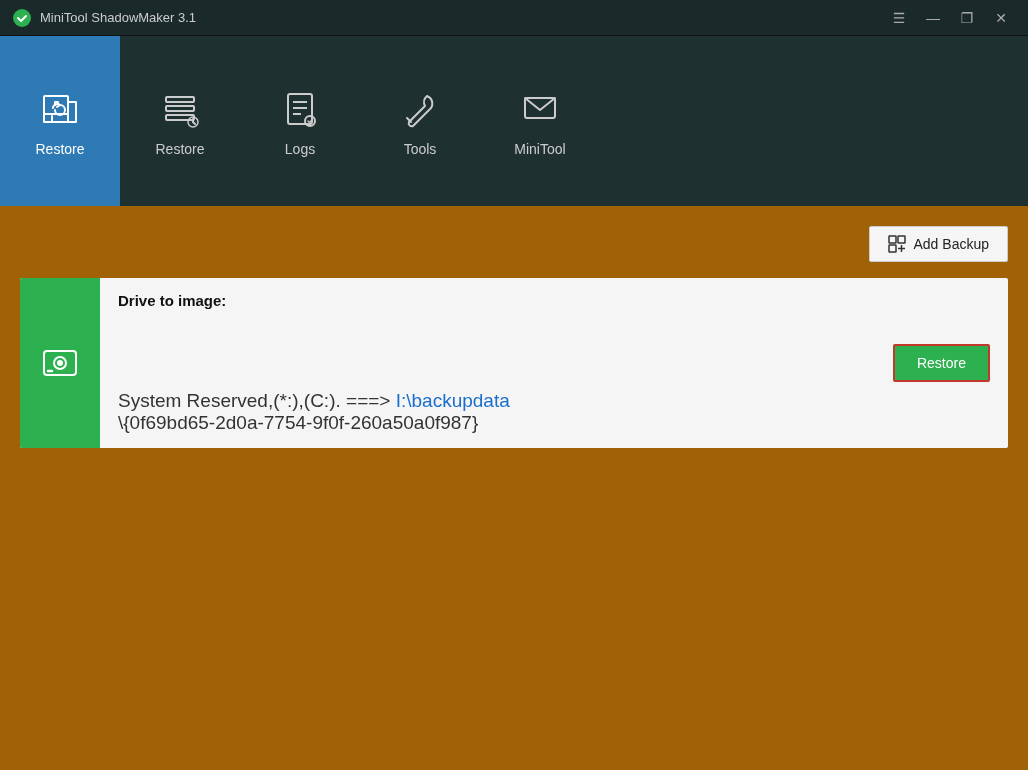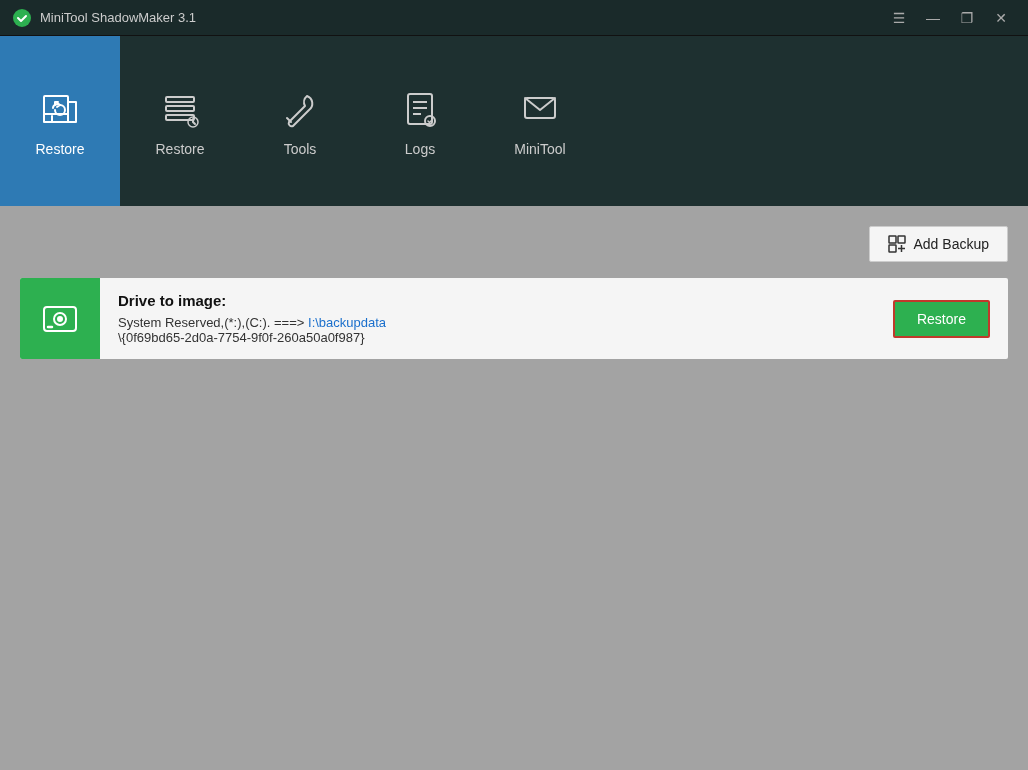"Tools" div.nav-item { order: before "Logs" -> after "Logs" }
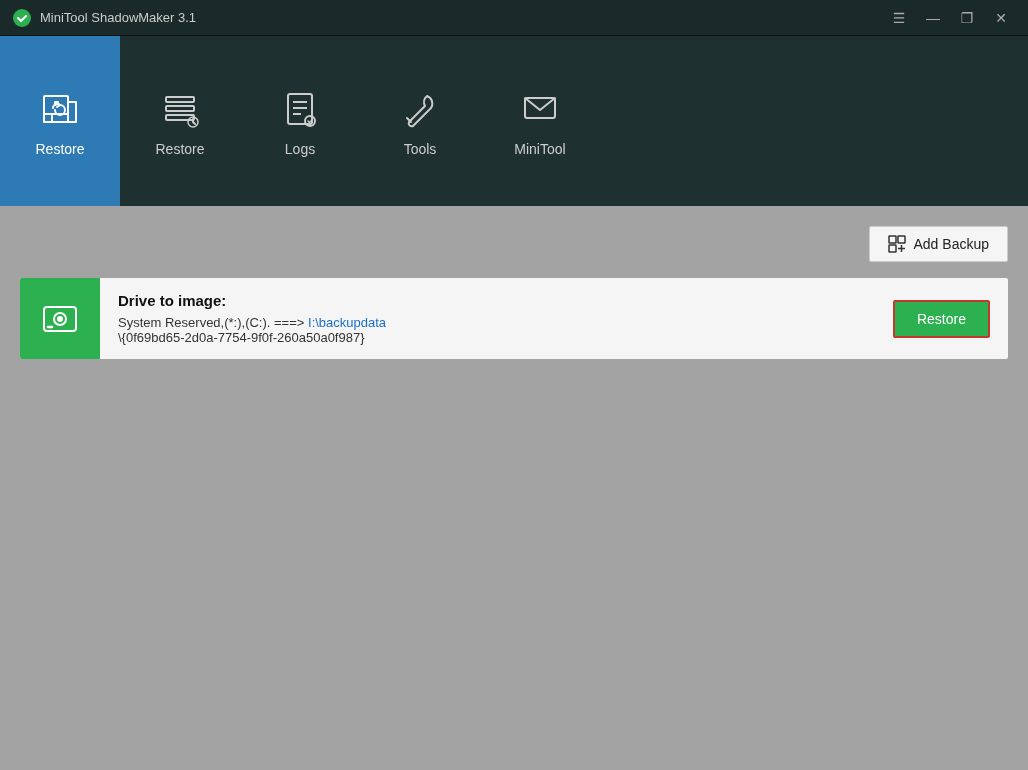"Add Backup" .content-area { background: #a3a3a3 -> #a16207 }
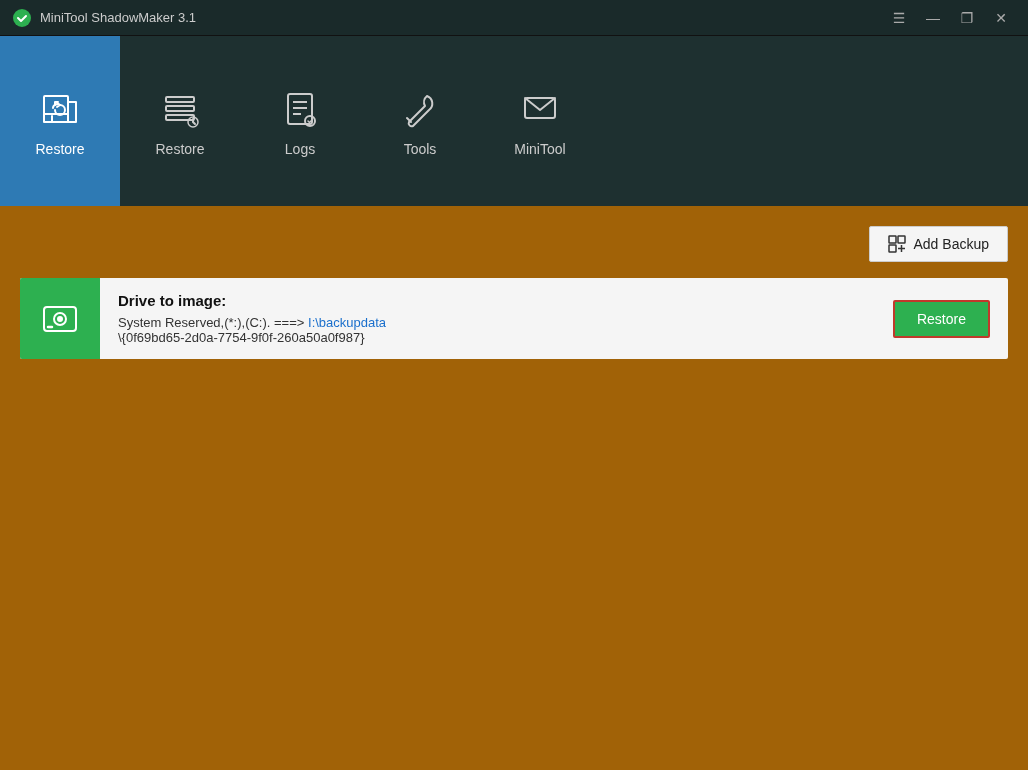"Drive to image:" .backup-card-body { gap: none -> 35px }
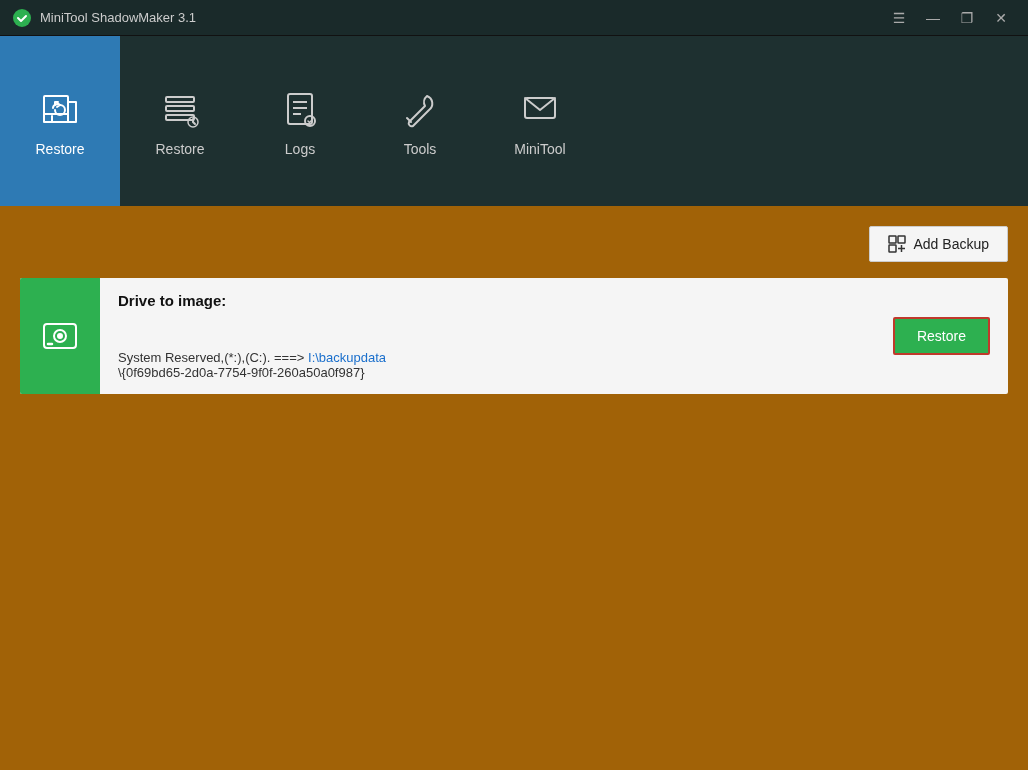"System Reserved,(*:),(C:). ===>" .backup-card-detail { font-size: 13px -> 19px; margin-top: none -> 40px }
